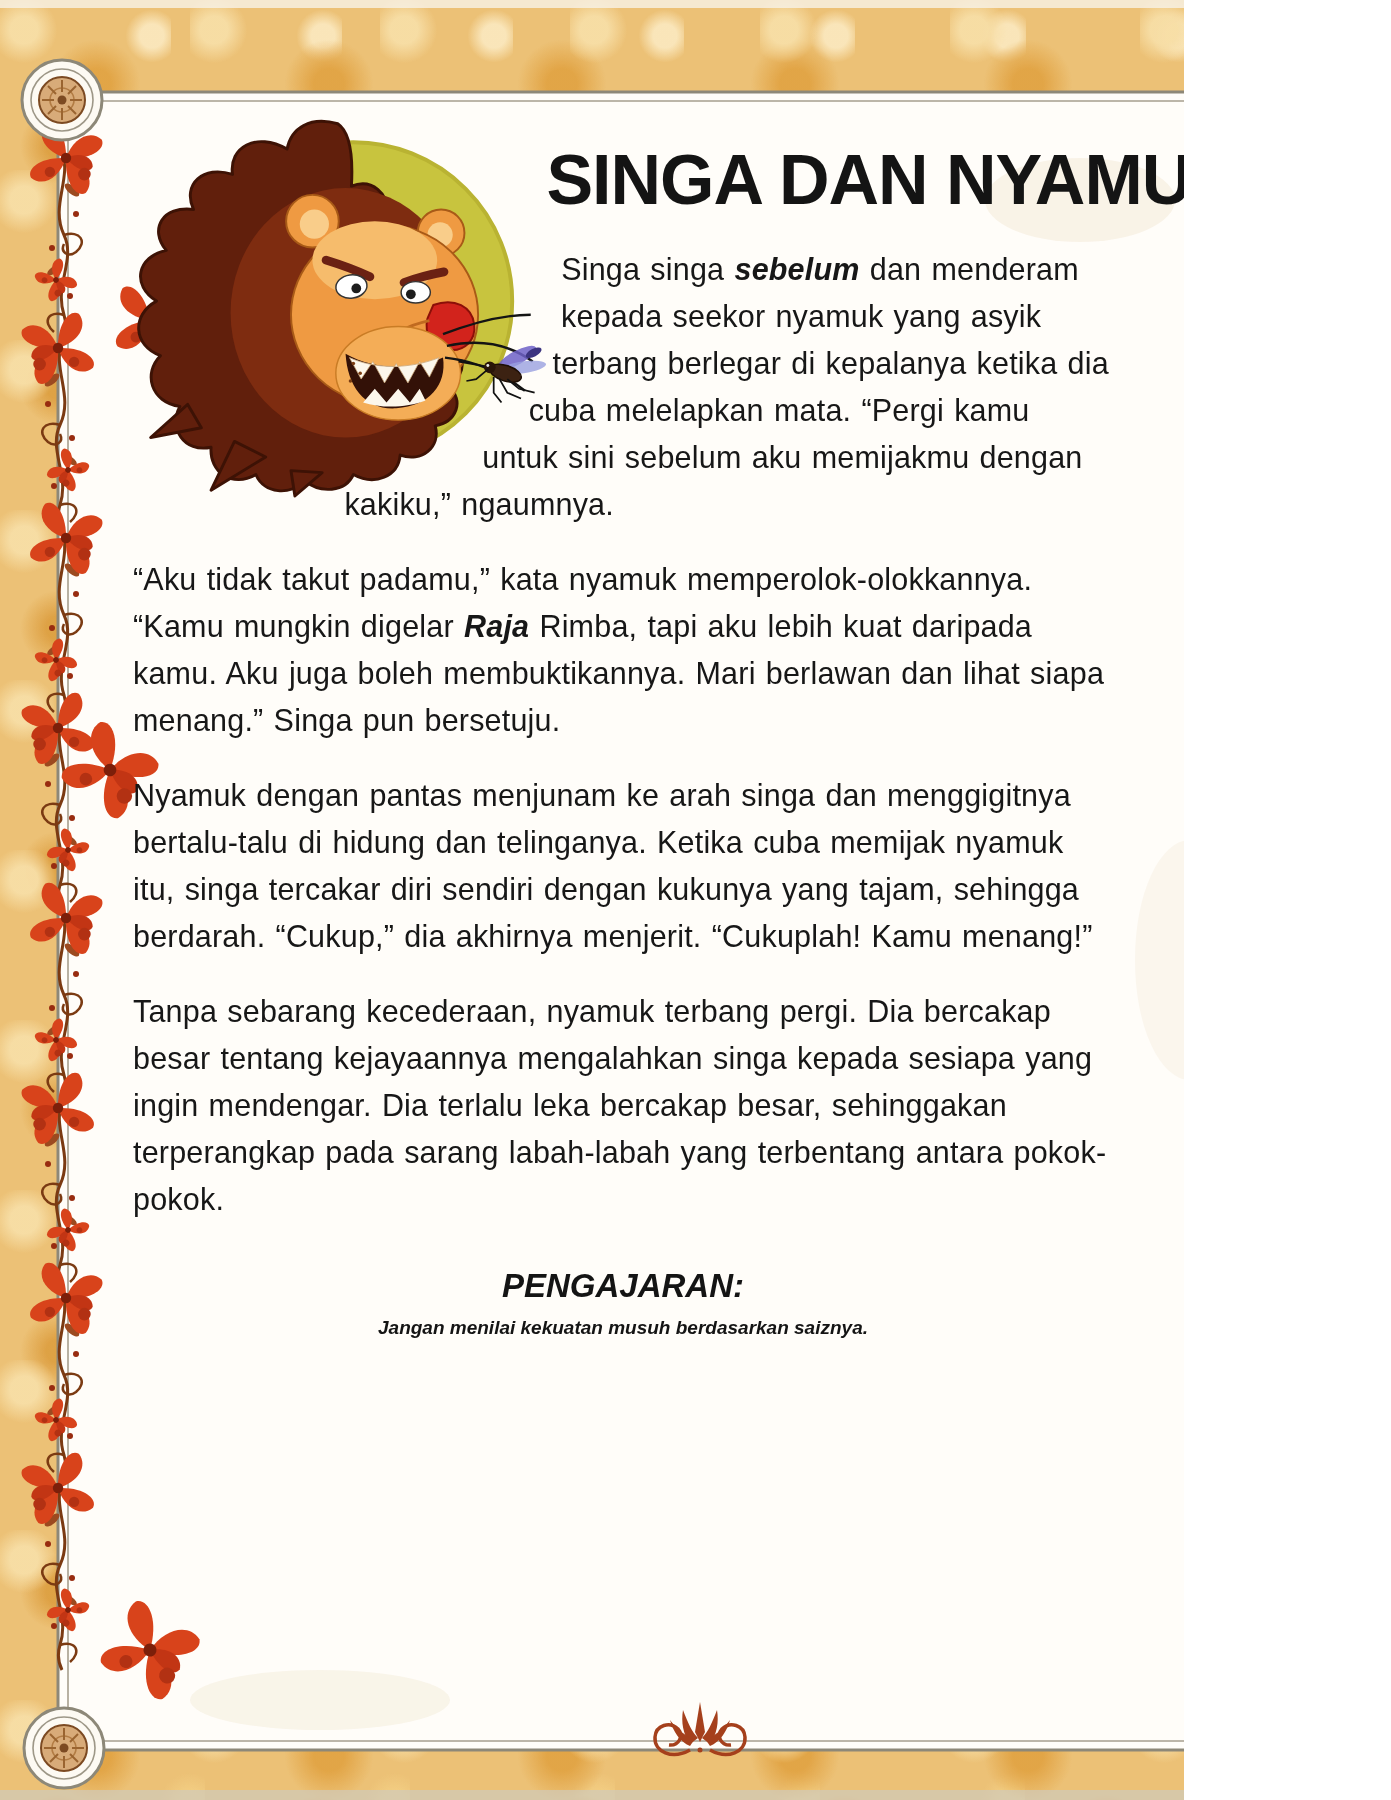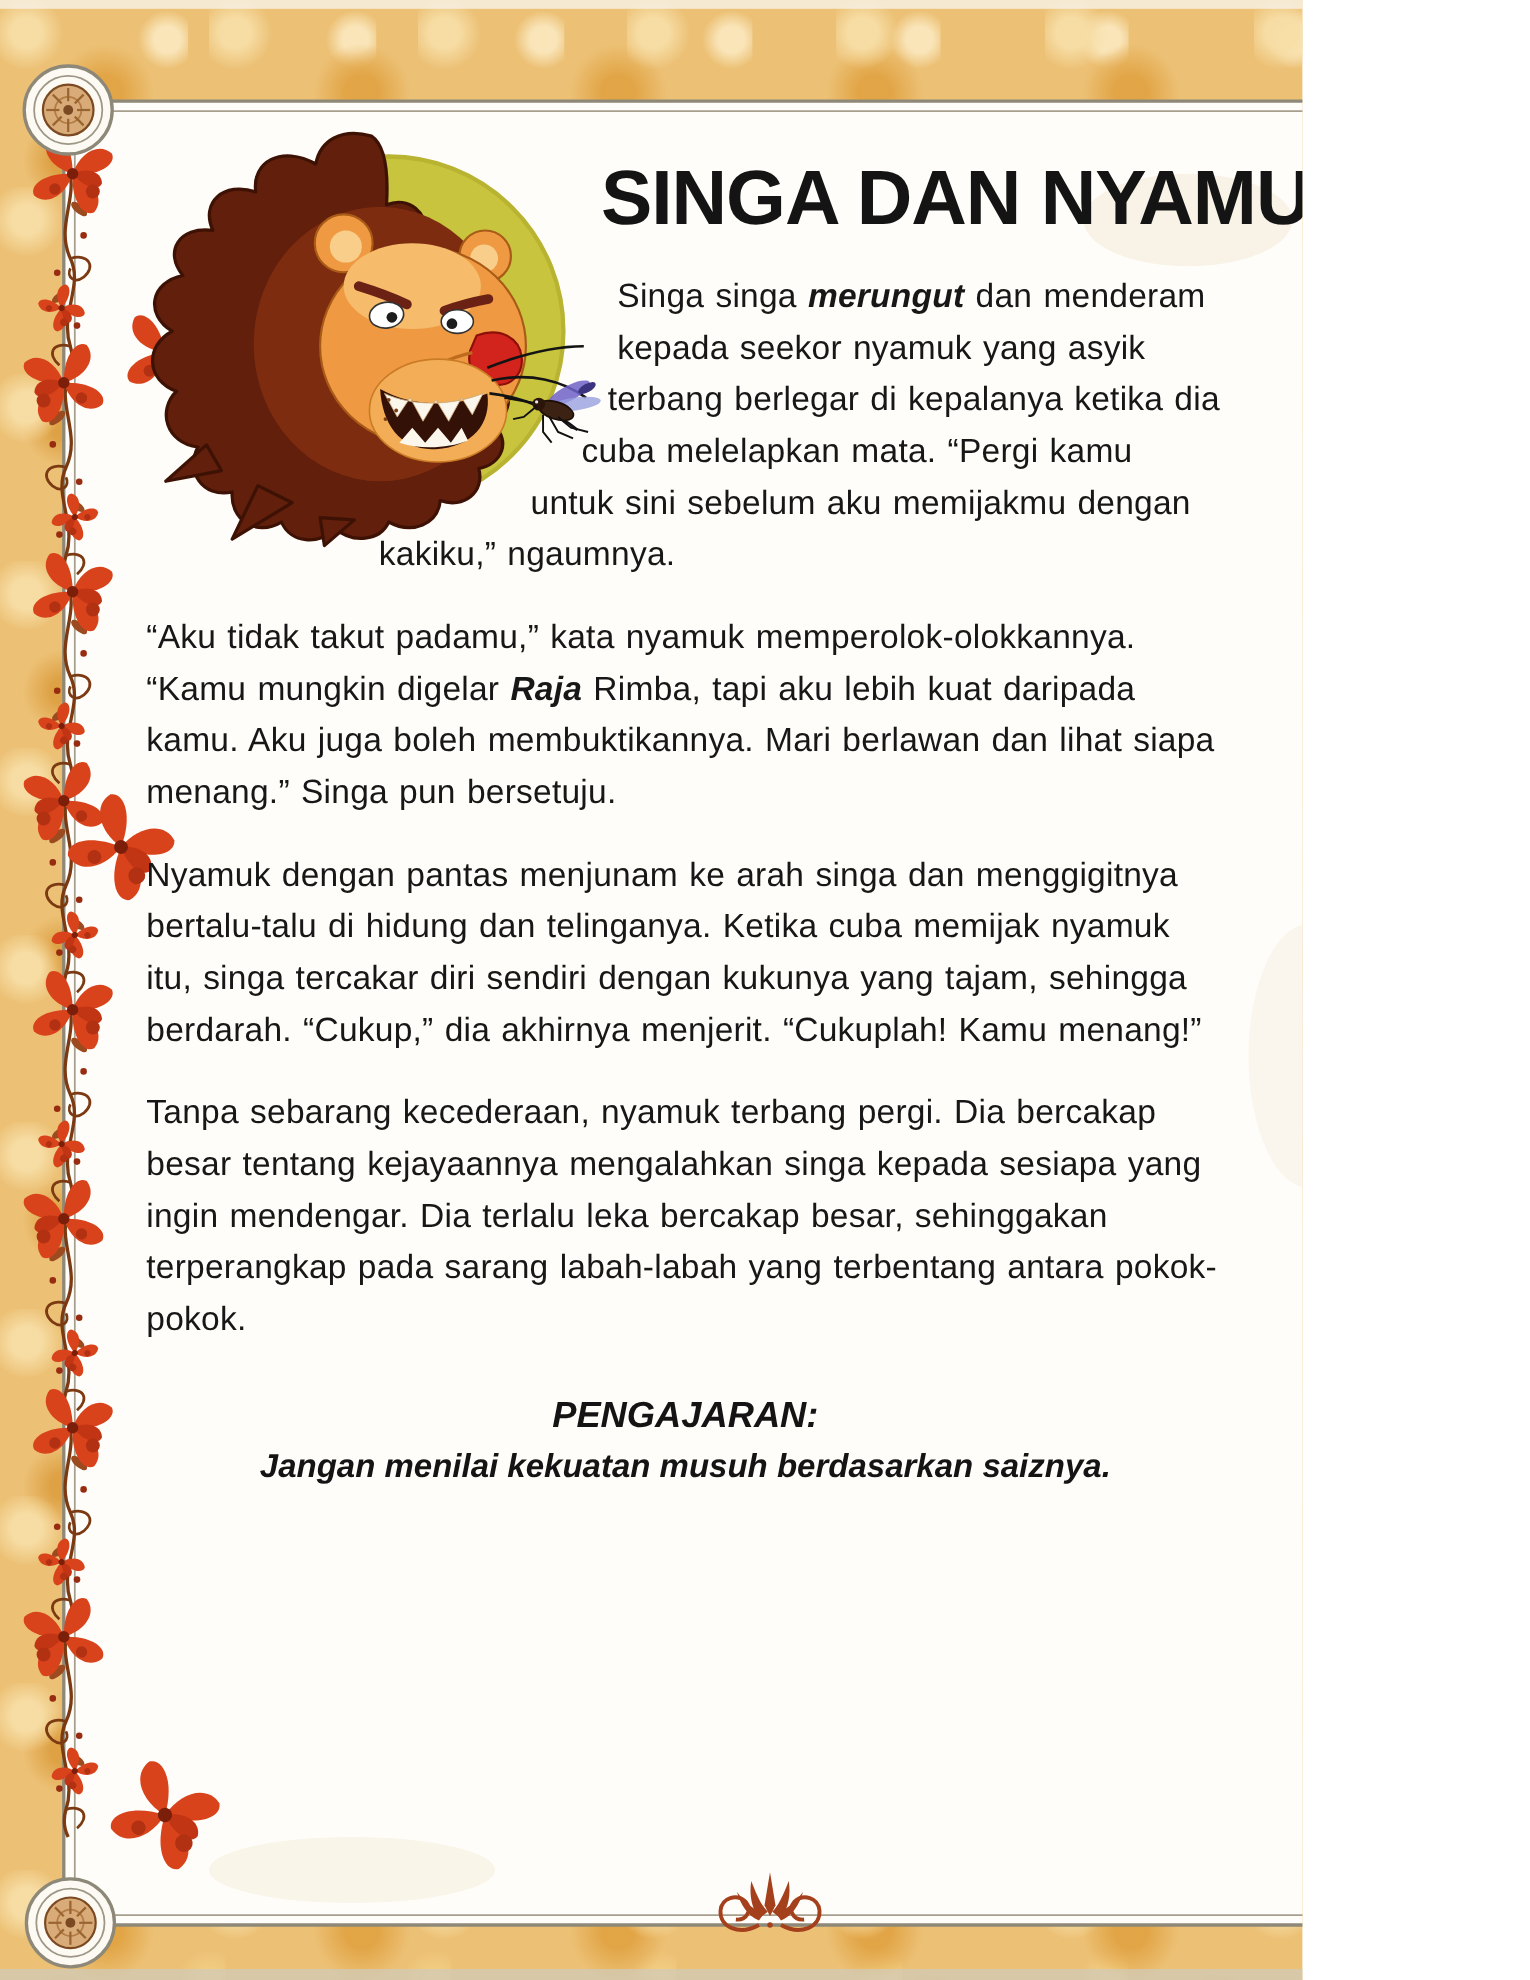"merungut" span.em { text: merungut -> sebelum }
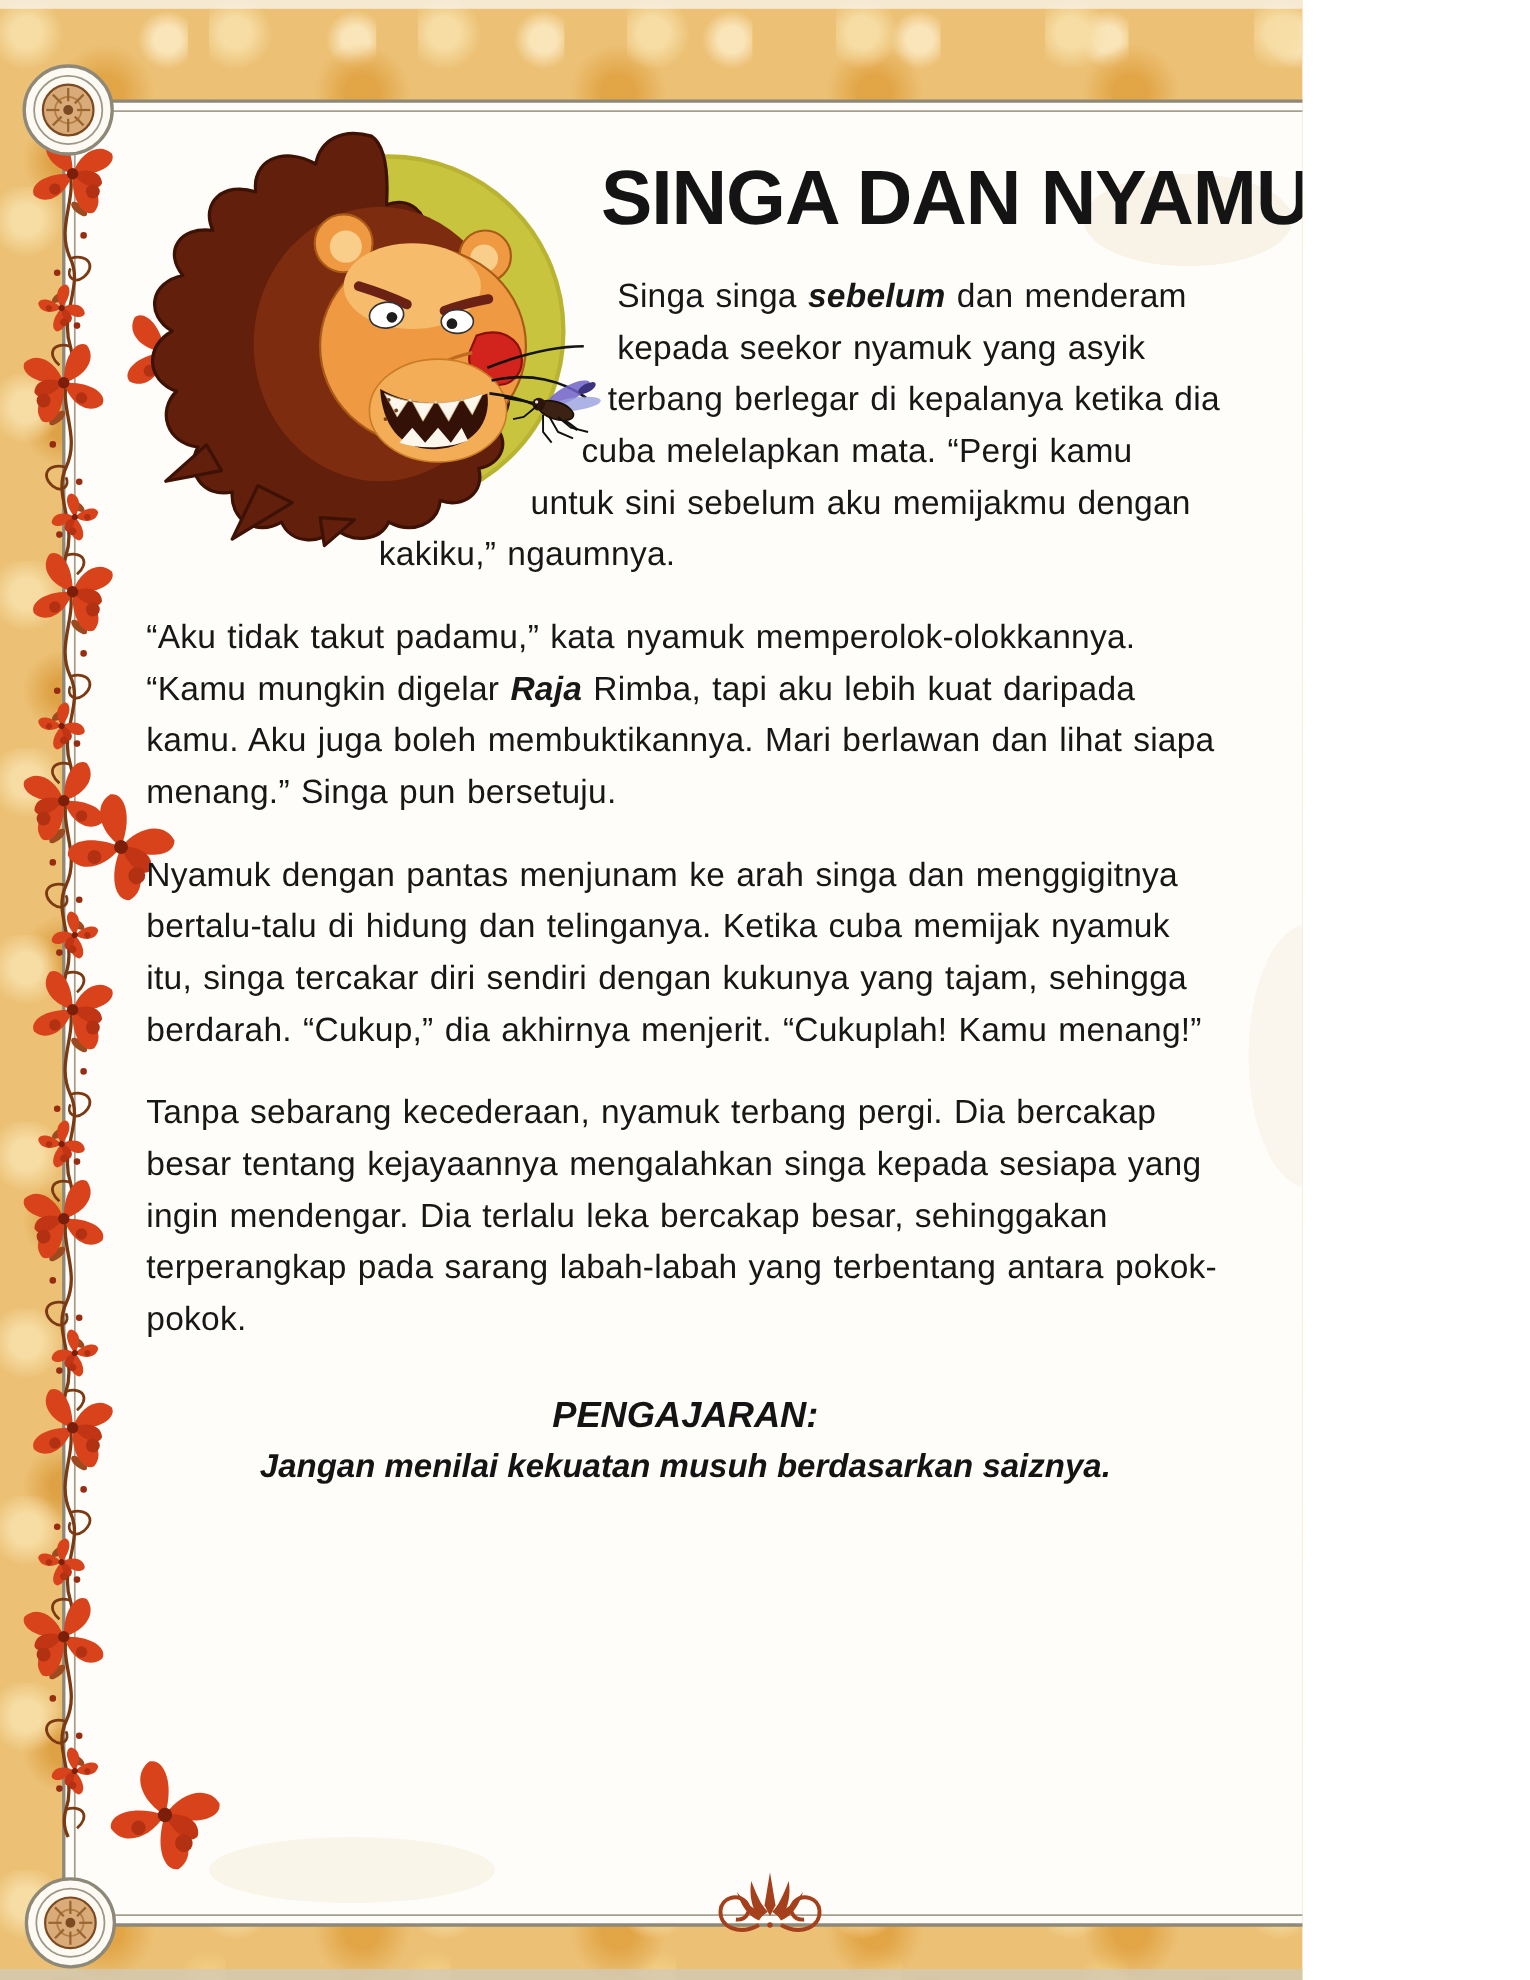"Jangan menilai kekuatan musuh" .moral-text { font-size: 30px -> 19px }
